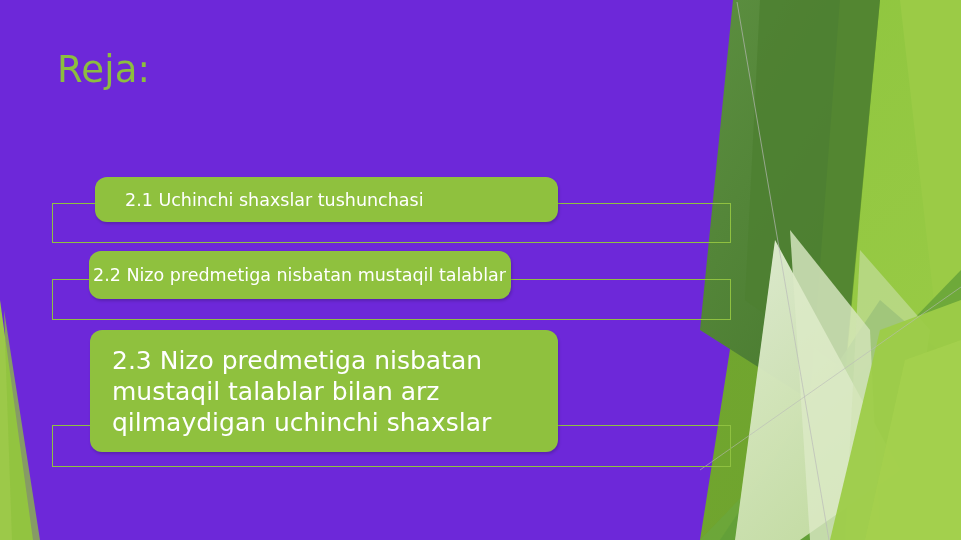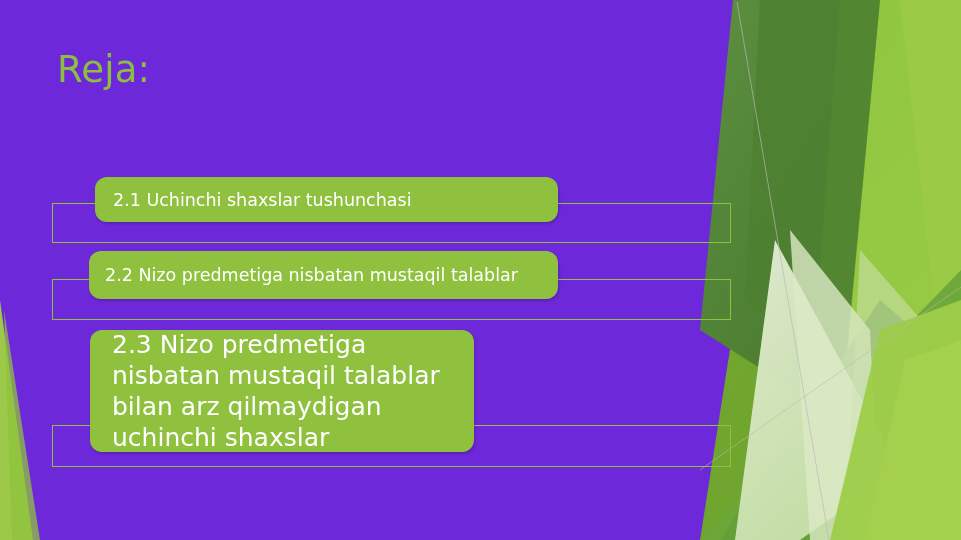"2.1 Uchinchi shaxslar tushunchasi" .chip1 { padding: 0 18px -> 0 30px }
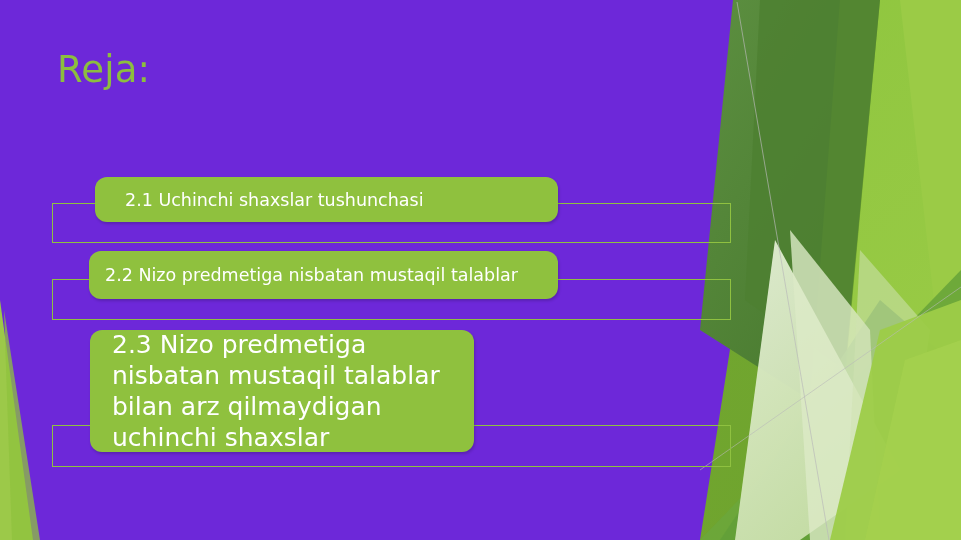"2.2 Nizo predmetiga nisbatan mustaqil" .chip2 { padding: 0 16px -> 0 4px; width: 469px -> 422px }
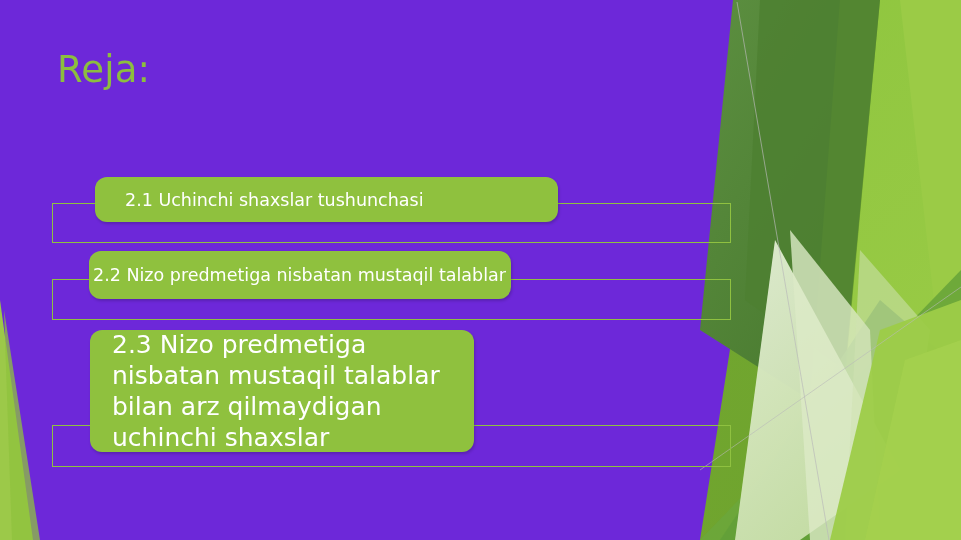"2.3 Nizo predmetiga nisbatan mustaqil" .chip3 { width: 384px -> 468px }
